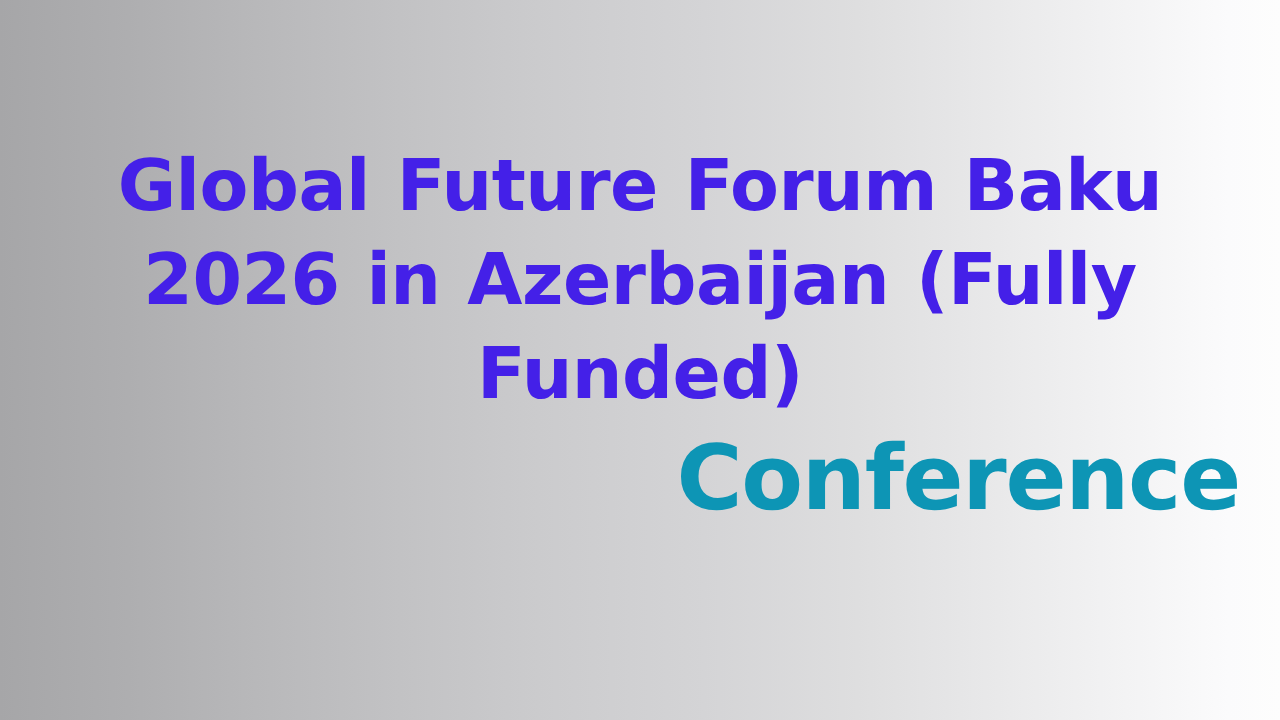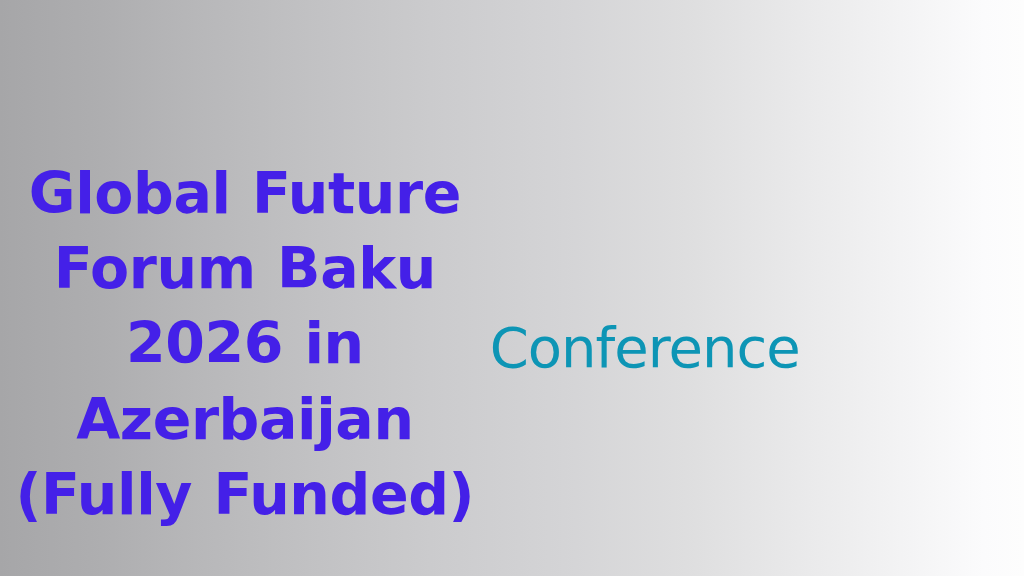"Global Future Forum Baku 2026" #text-stack { flex-direction: row -> column }
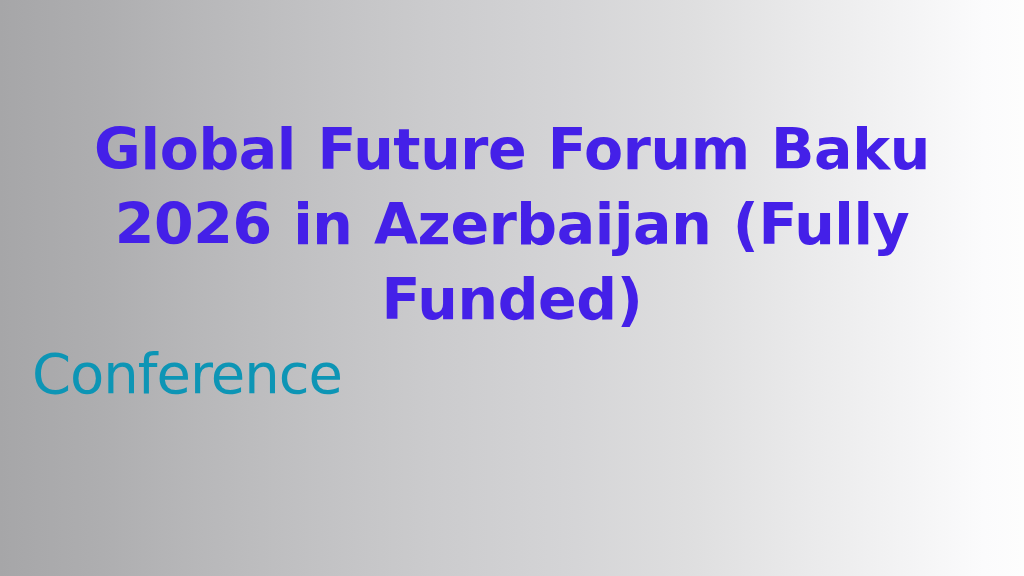"Conference" .subtitle { font-size: 56px -> 72px; font-weight: normal -> bold; text-align: left -> right }
